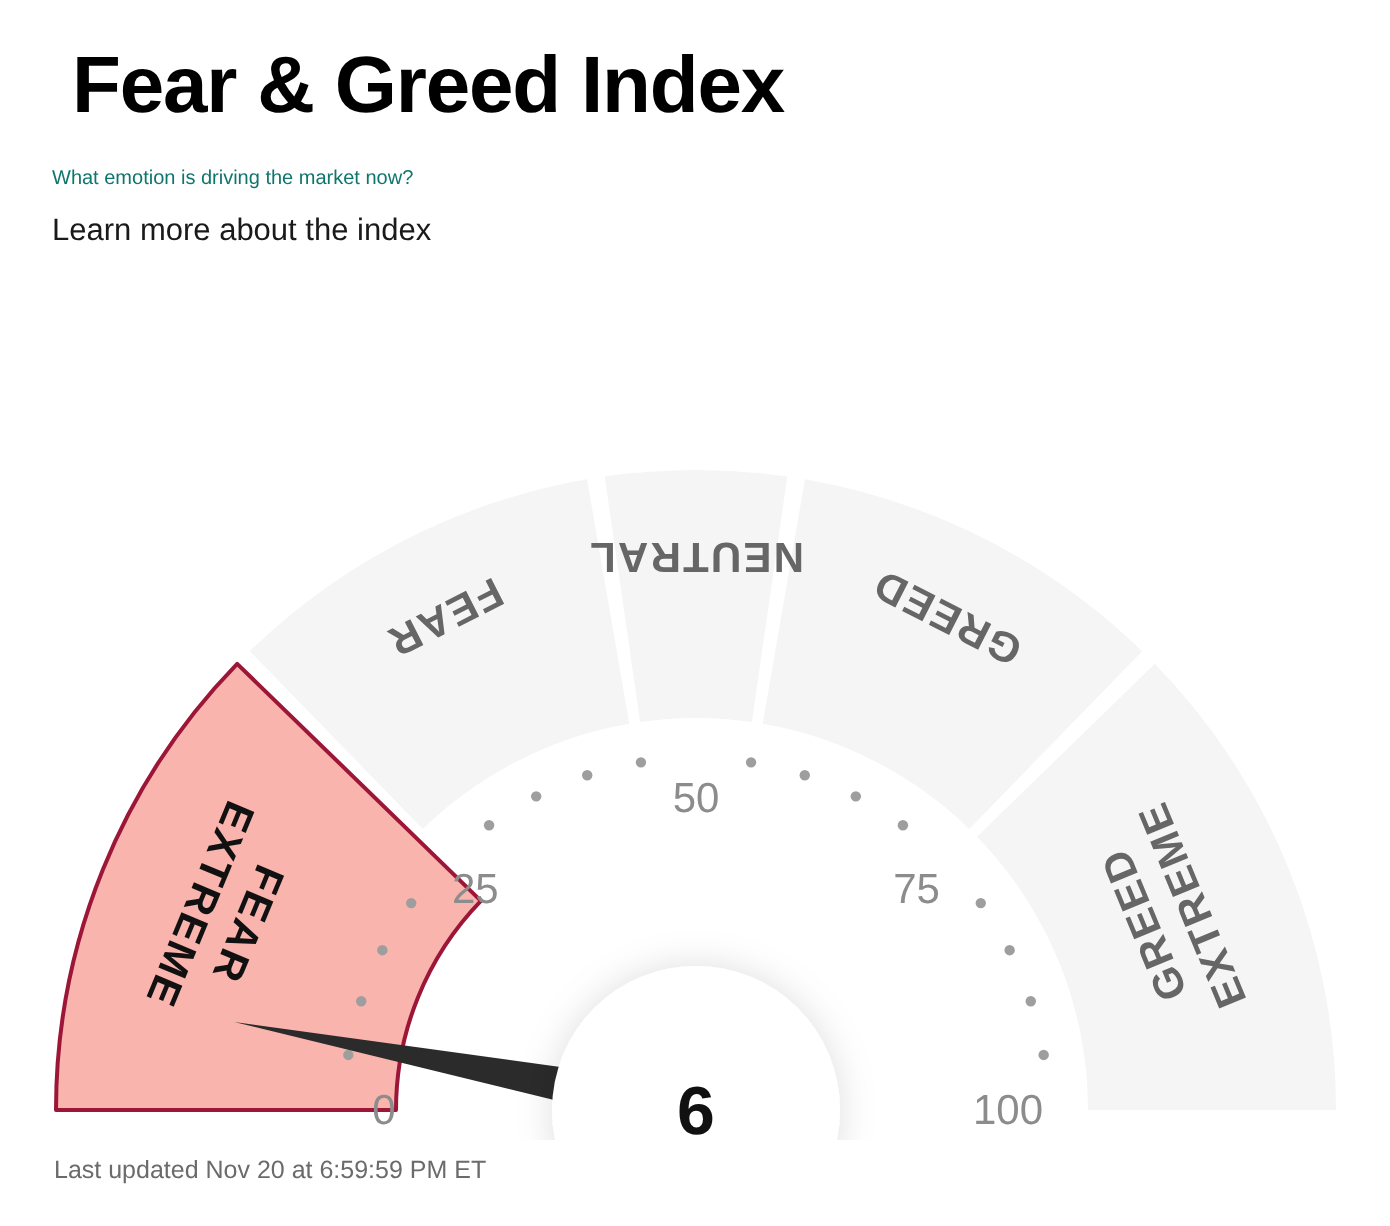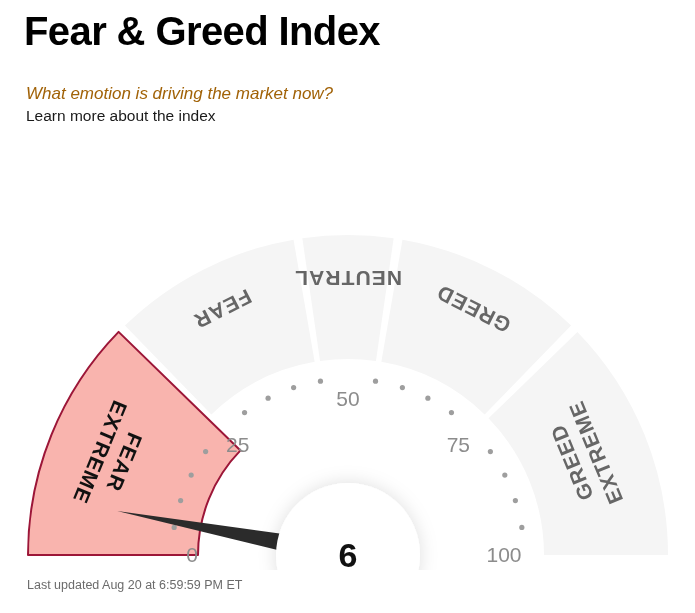"Fear & Greed Index" #page-title { margin: 0 -> 12px }
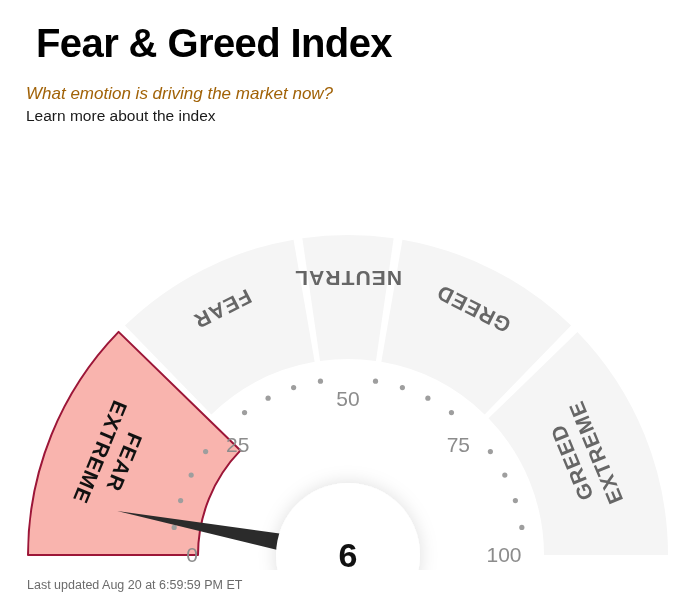"What emotion is driving the" #subtitle { color: #a16207 -> #0f766e; font-size: 17px -> 10px; font-style: italic -> none }
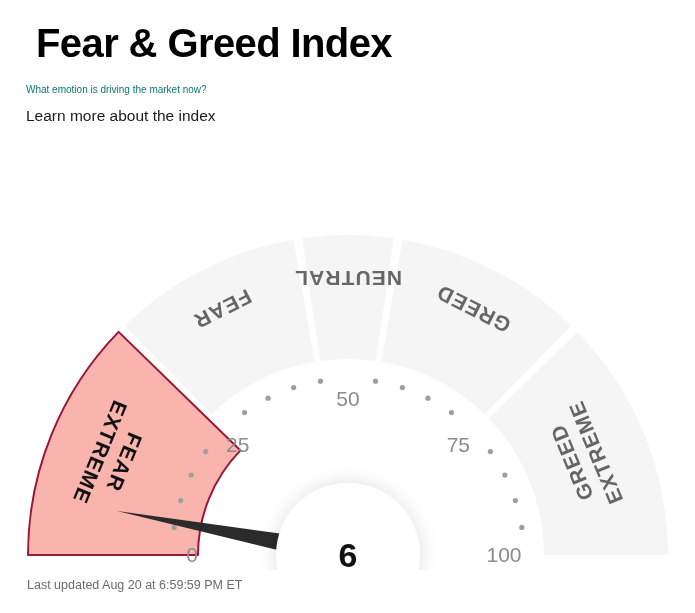"Last updated Aug 20 at" div { text: Aug -> Nov }
